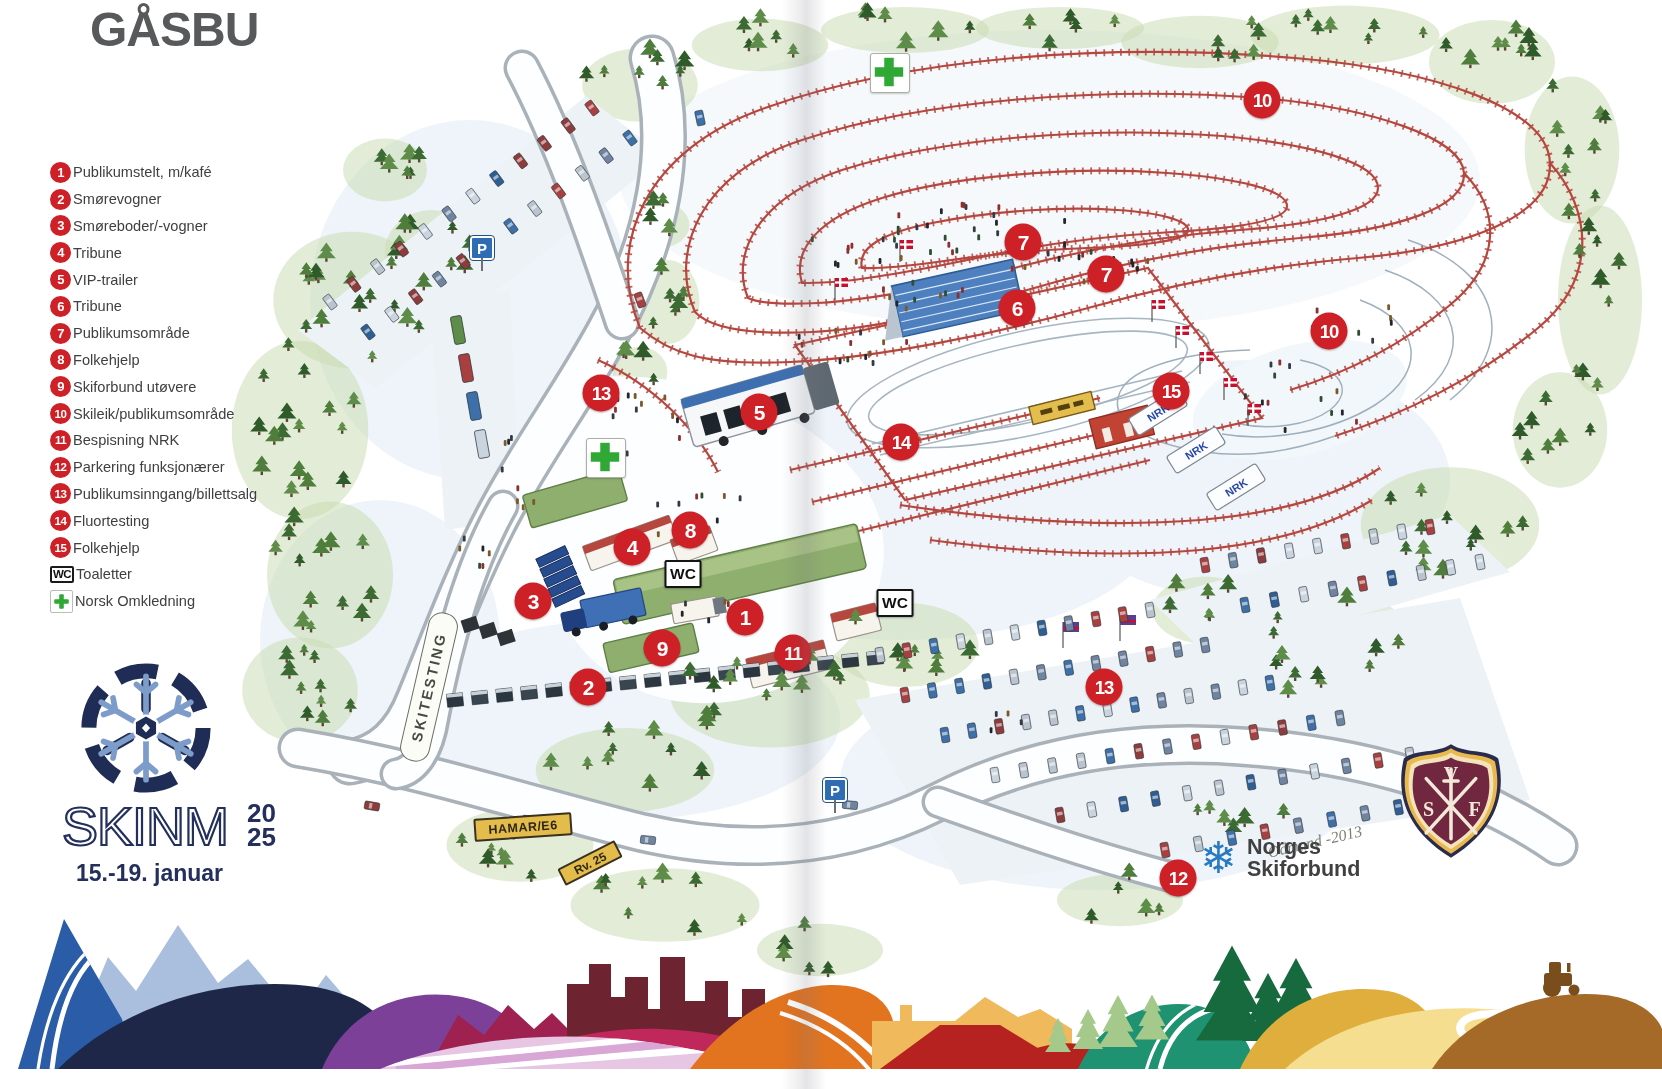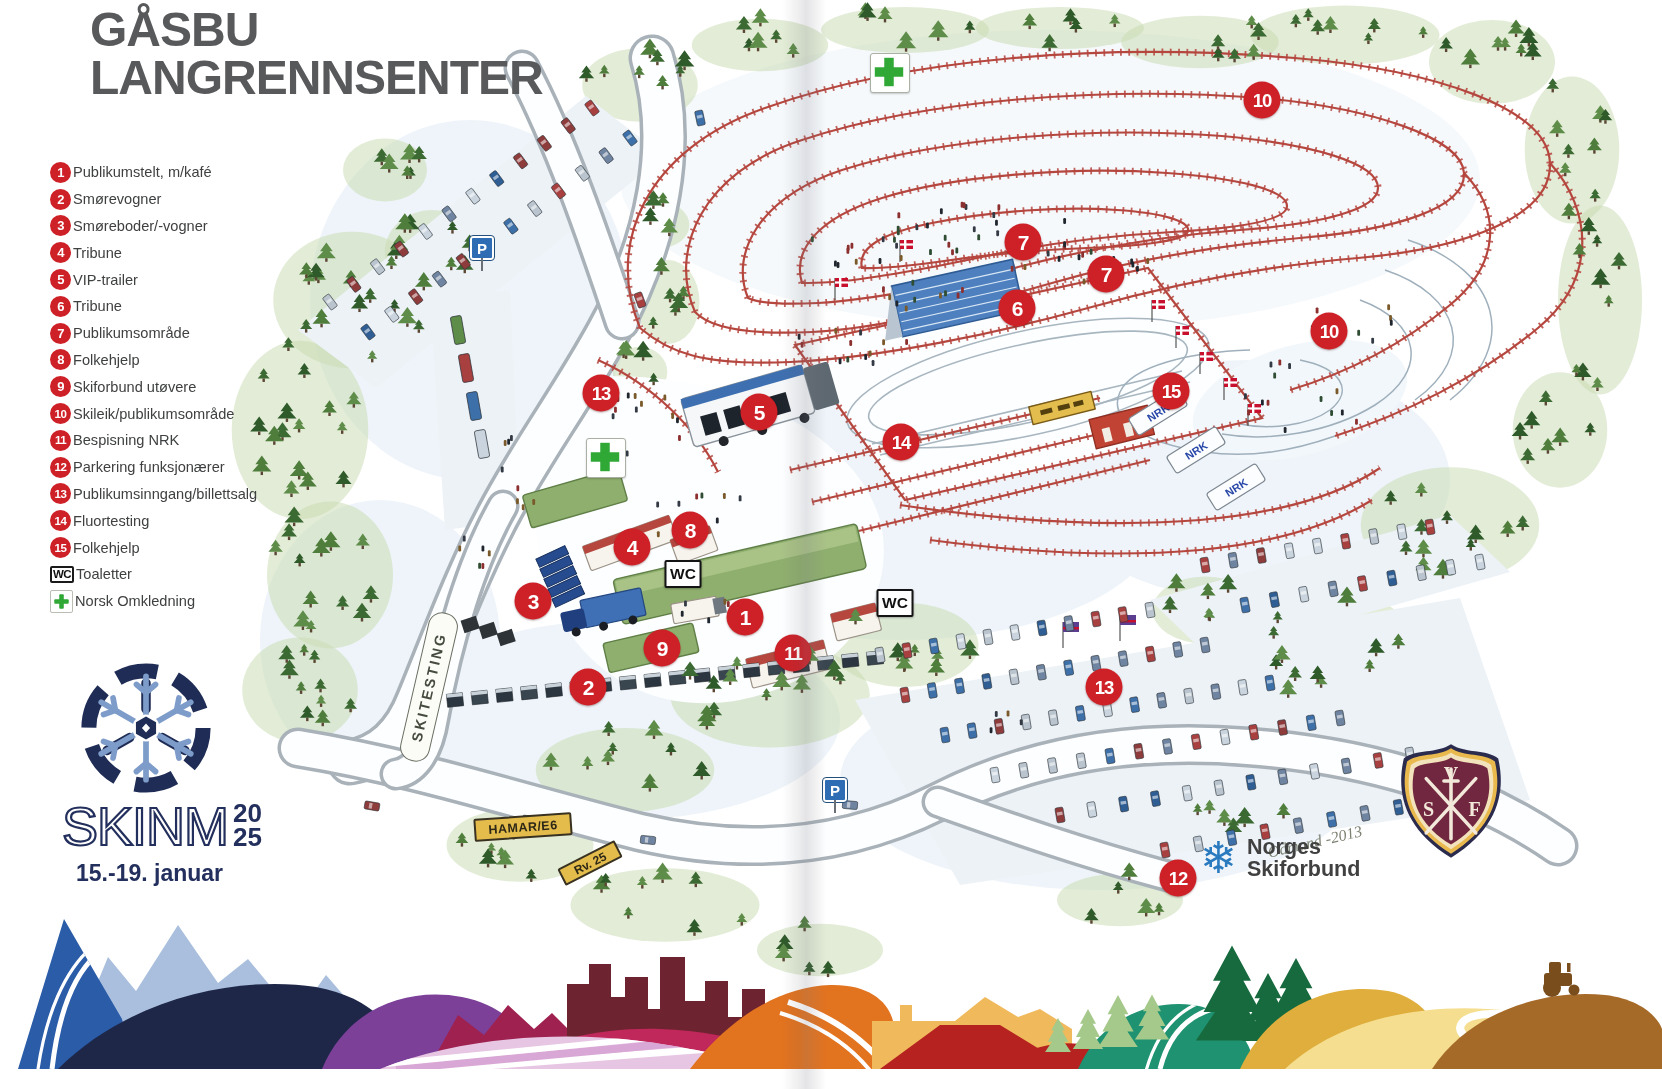"LANGRENNSENTER" div { html: <div>LANGRENNSENTER</div> -> none }
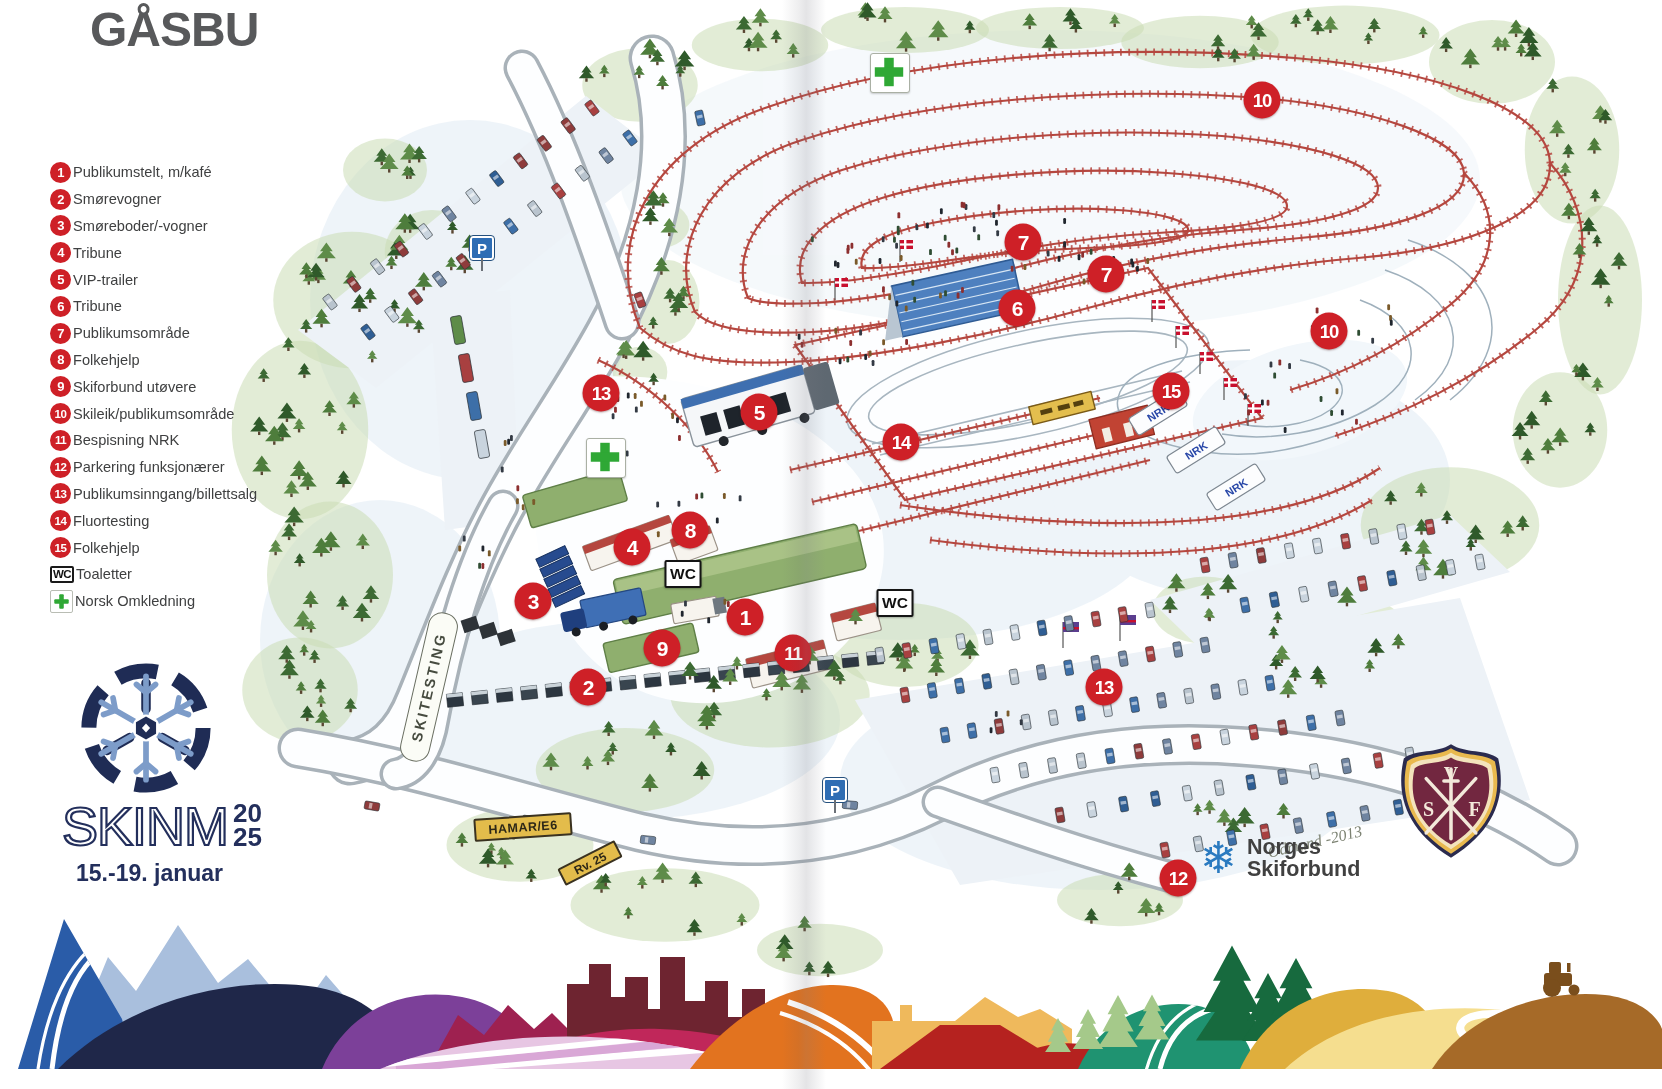"20" .wm-year { margin-left: 5px -> 19px }
